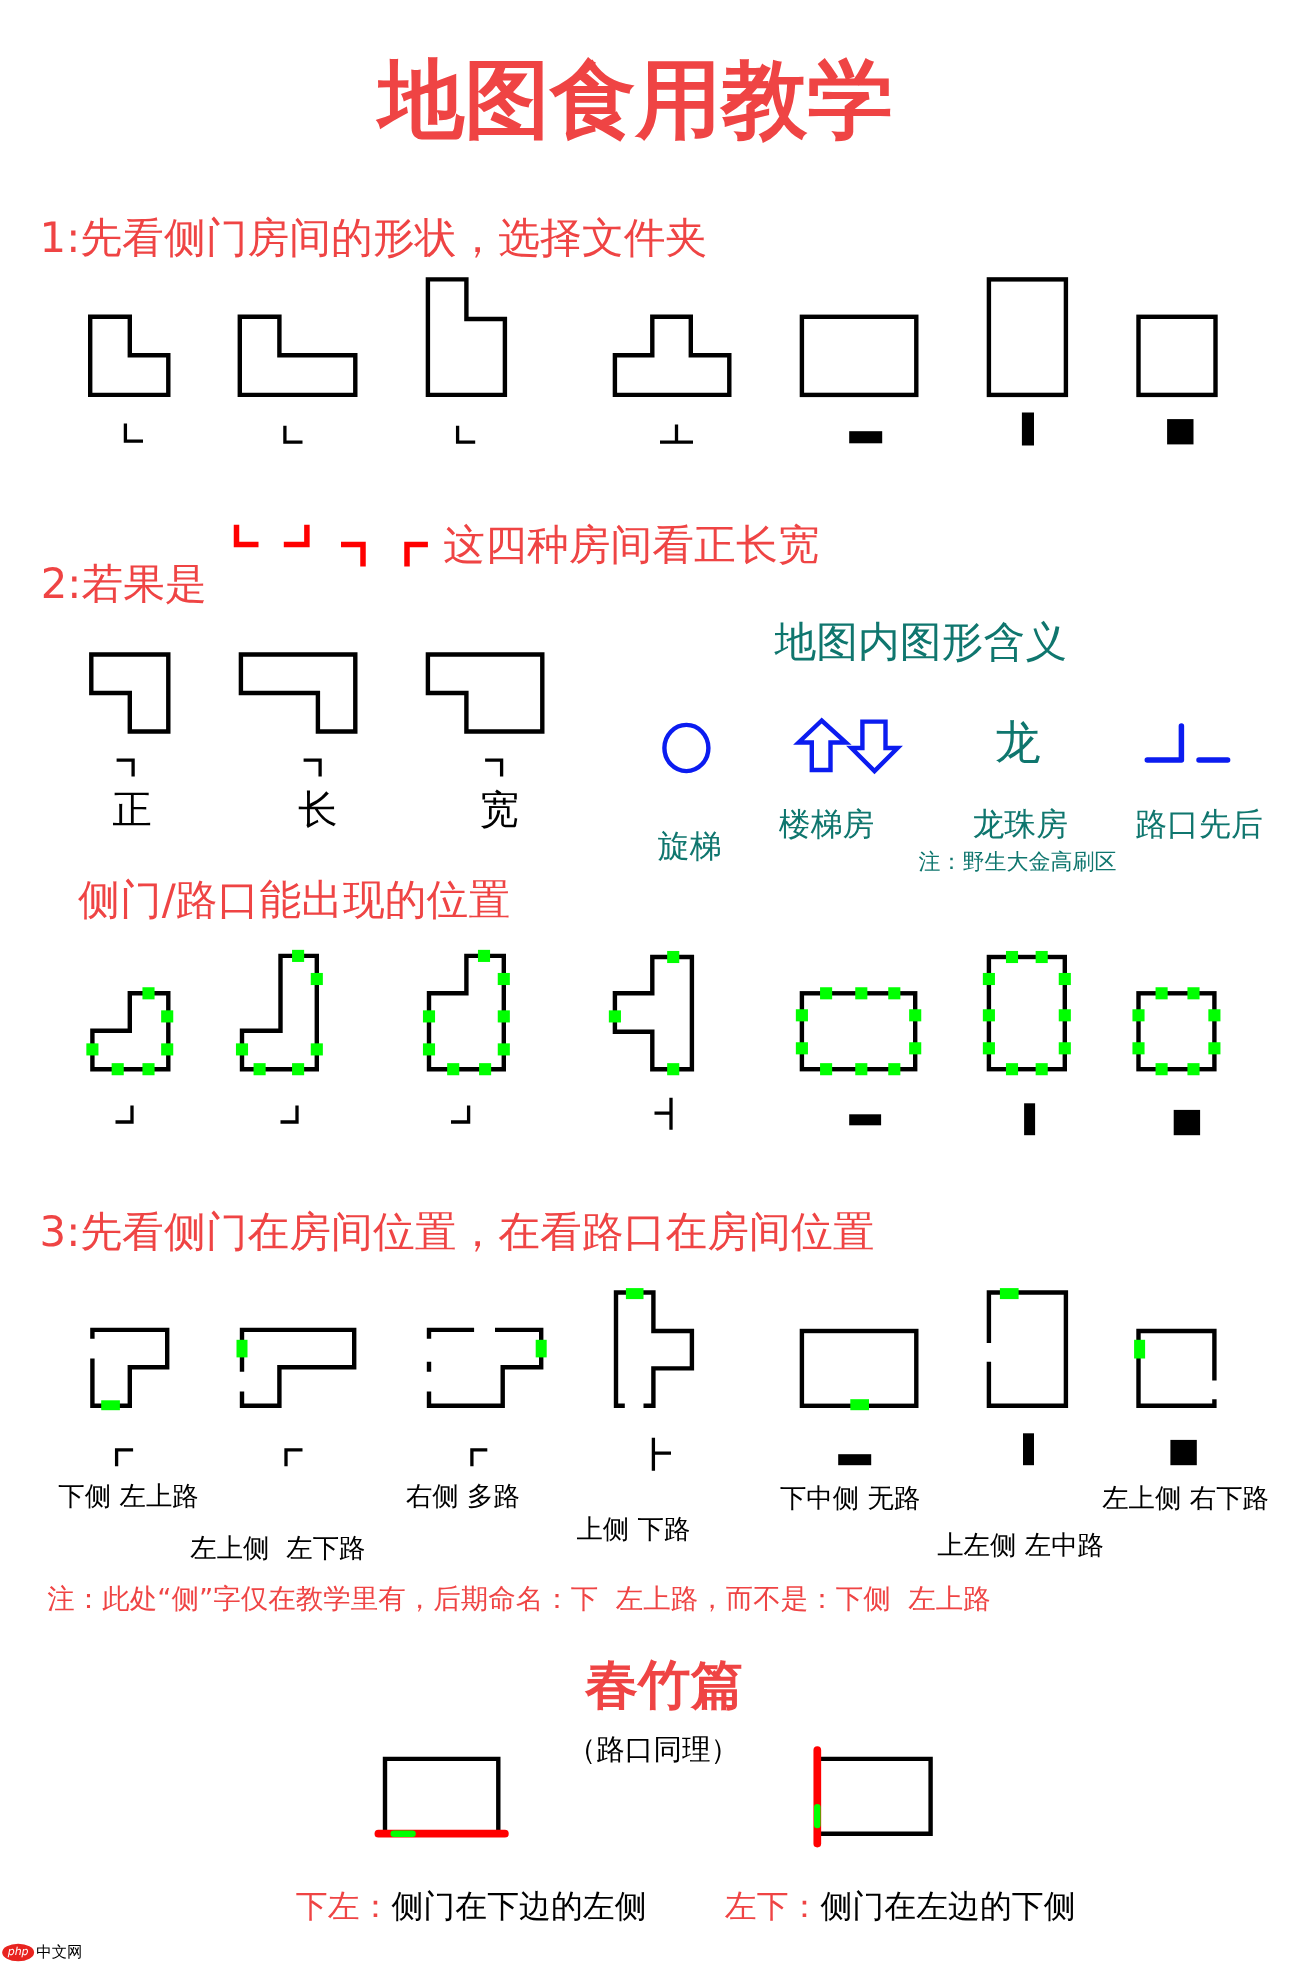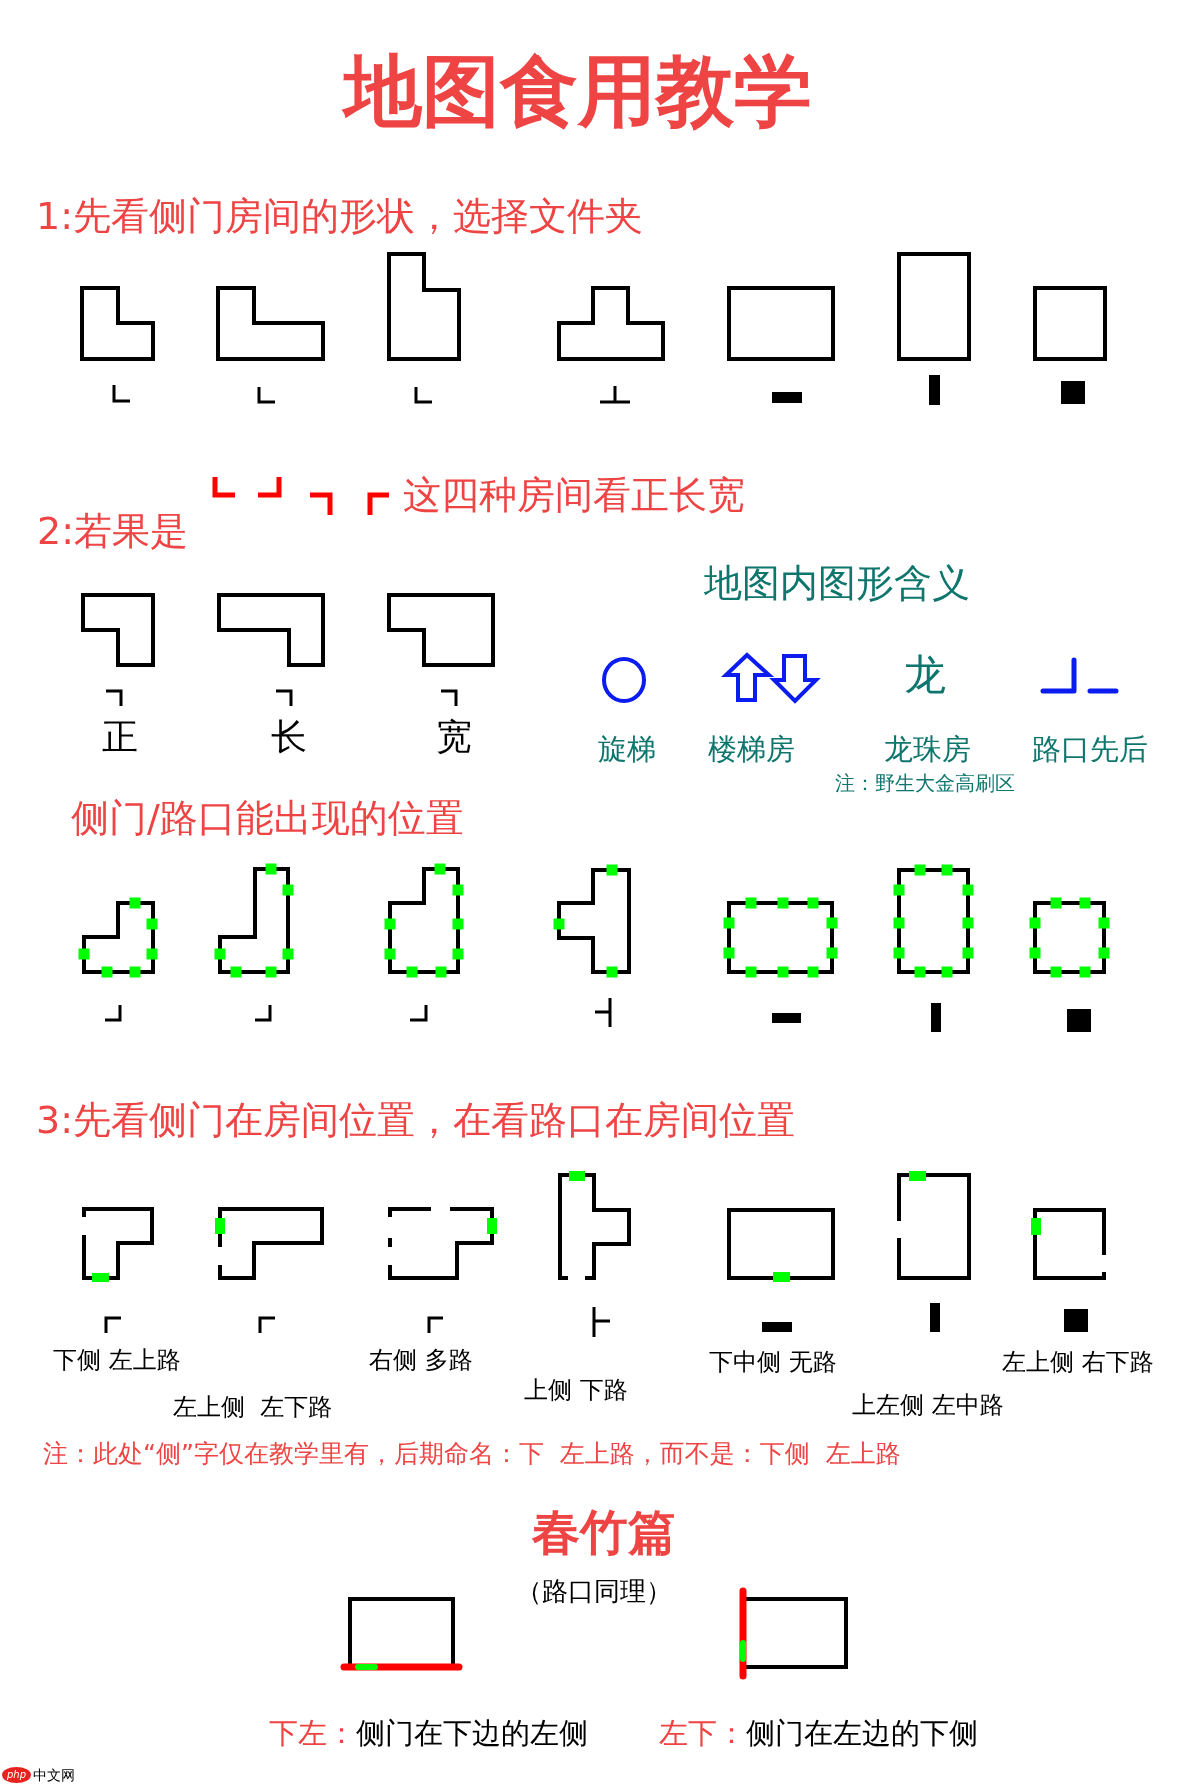"旋梯" div.t { top: 735px -> 755px }
